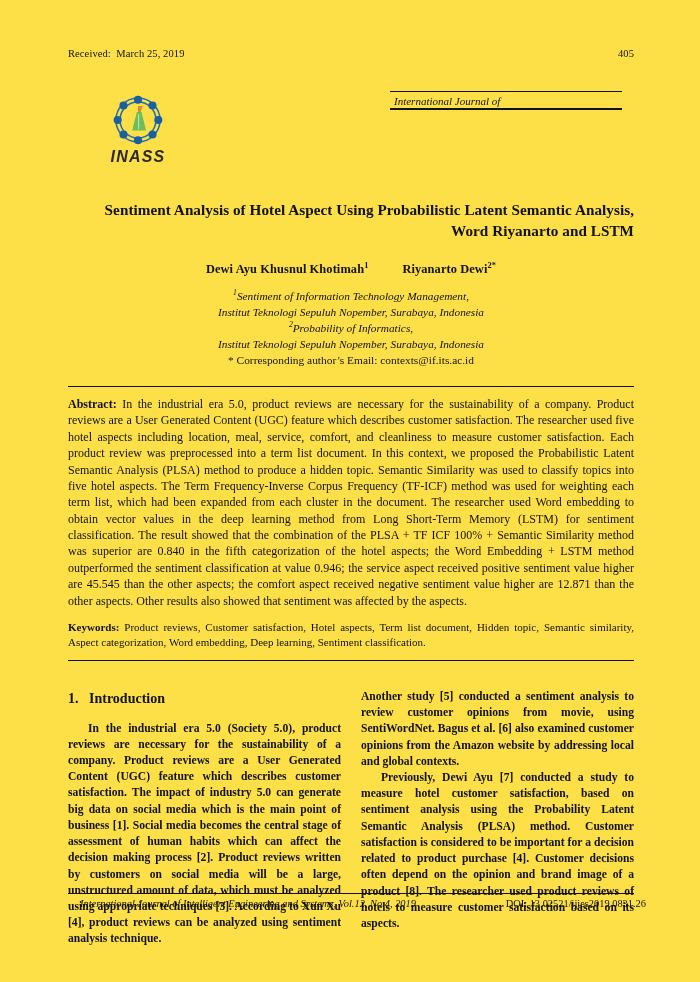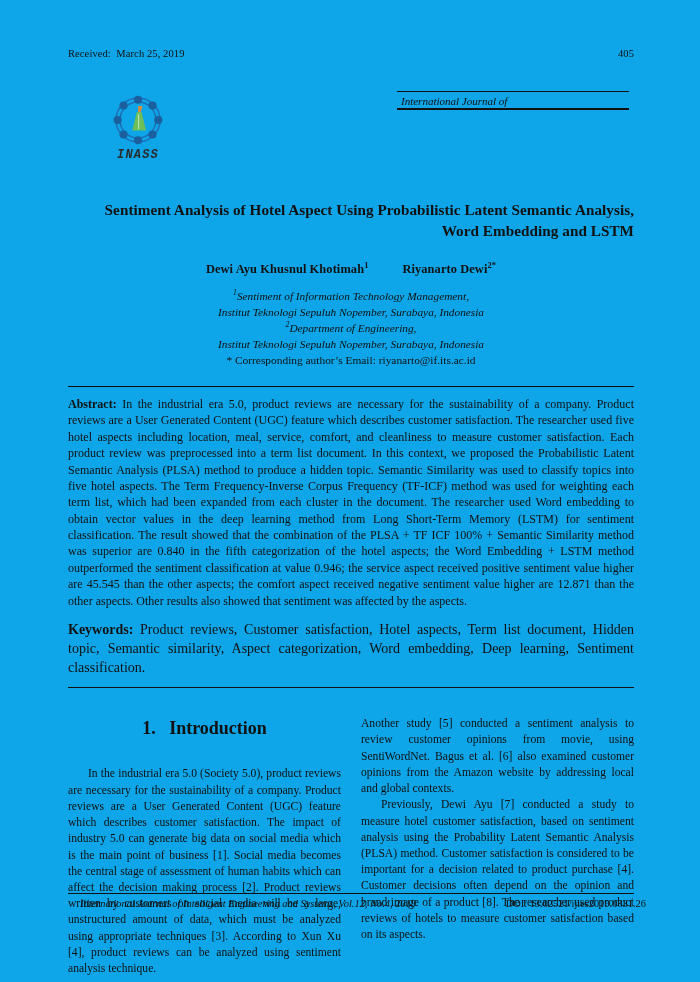"Received: March 25, 2019" .page { background: #0ea5e9 -> #fde047 }
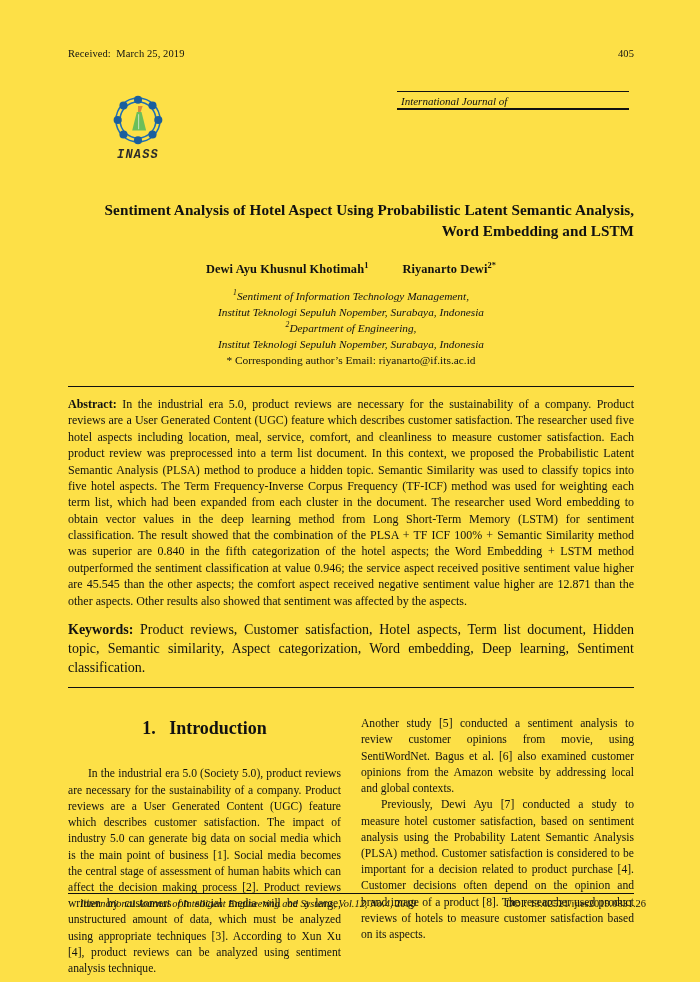"International Journal of" .journal-block { margin-right: 5px -> 12px }
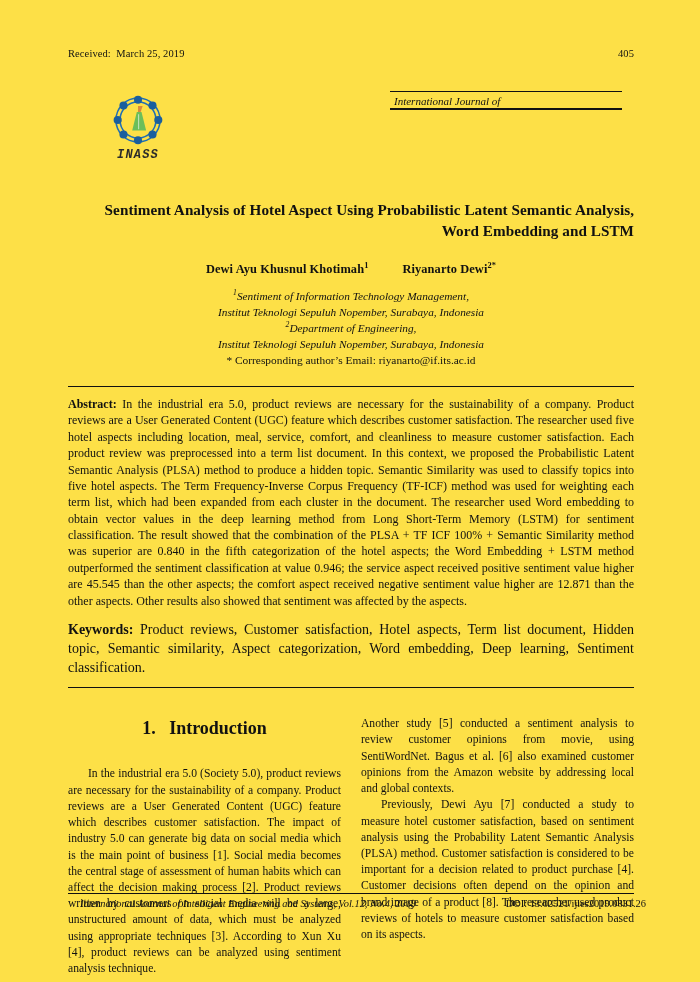"INASS" .logo-text { font-family: Liberation Mono, monospace -> Liberation Sans, sans-serif; font-size: 12px -> 16px }
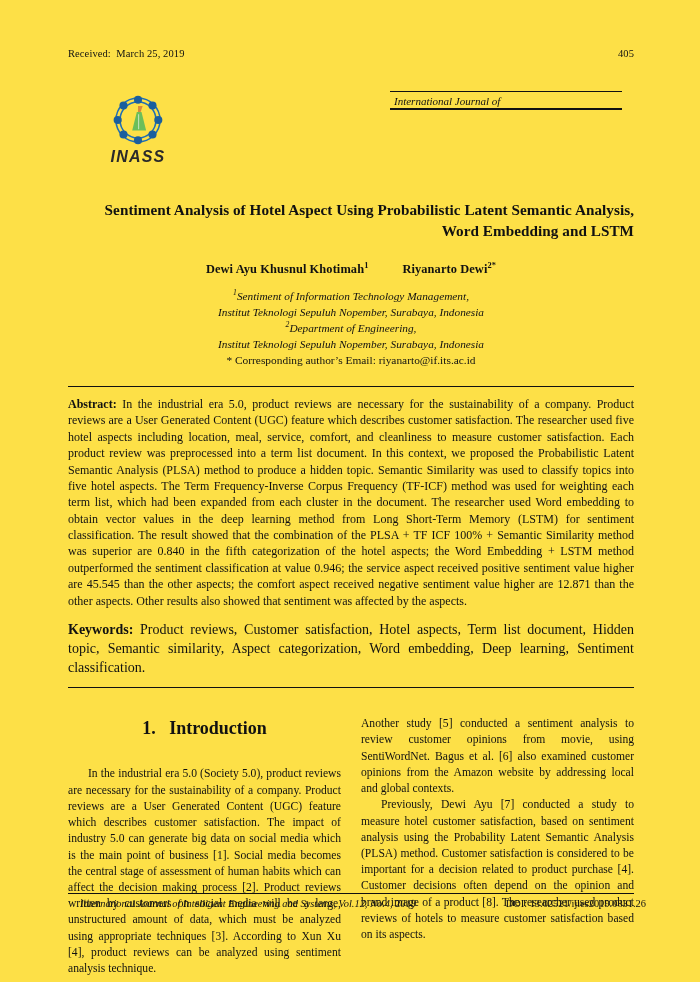"Word Embedding and LSTM" span { text: Embedding -> Riyanarto }
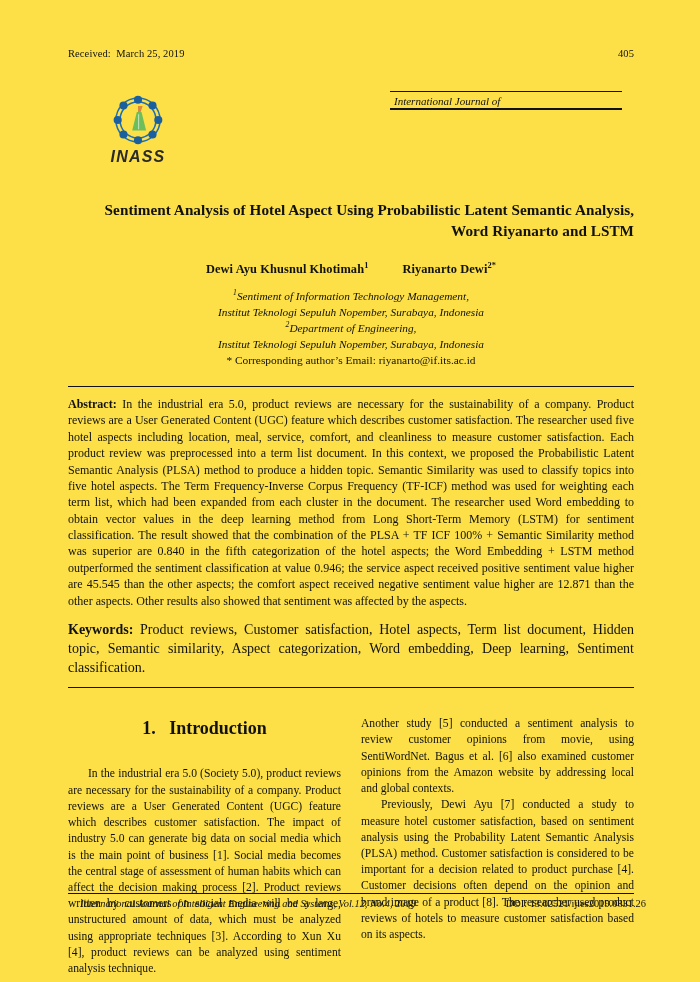"Department of Engineering," span { text: Department of Engineering -> Probability of Informatics }
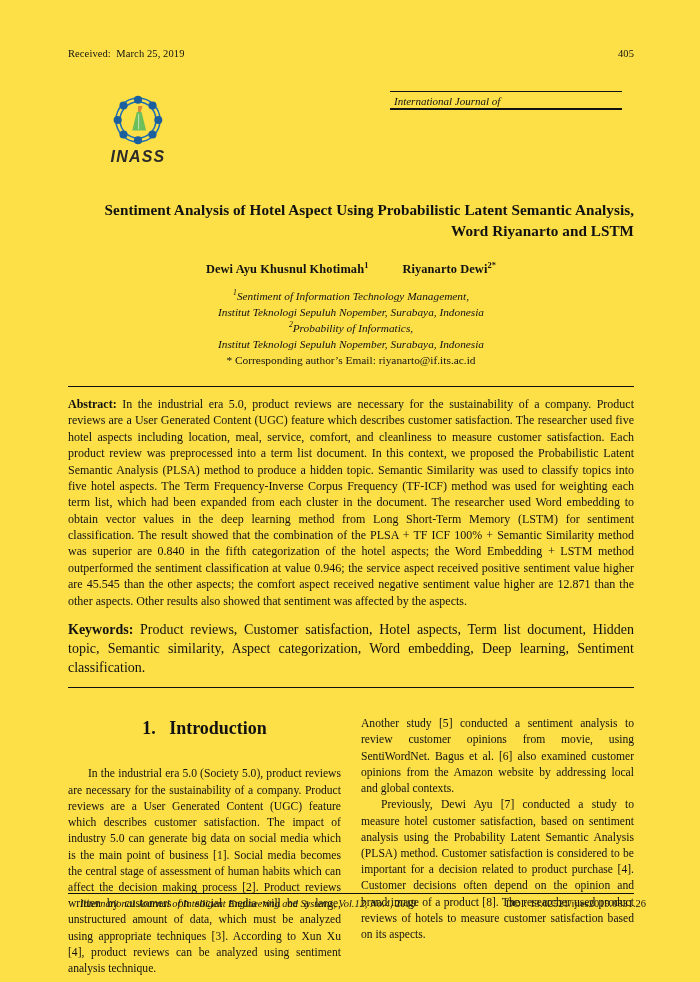"* Corresponding author’s Email:" span.email { text: riyanarto@if.its.ac.id -> contexts@if.its.ac.id }
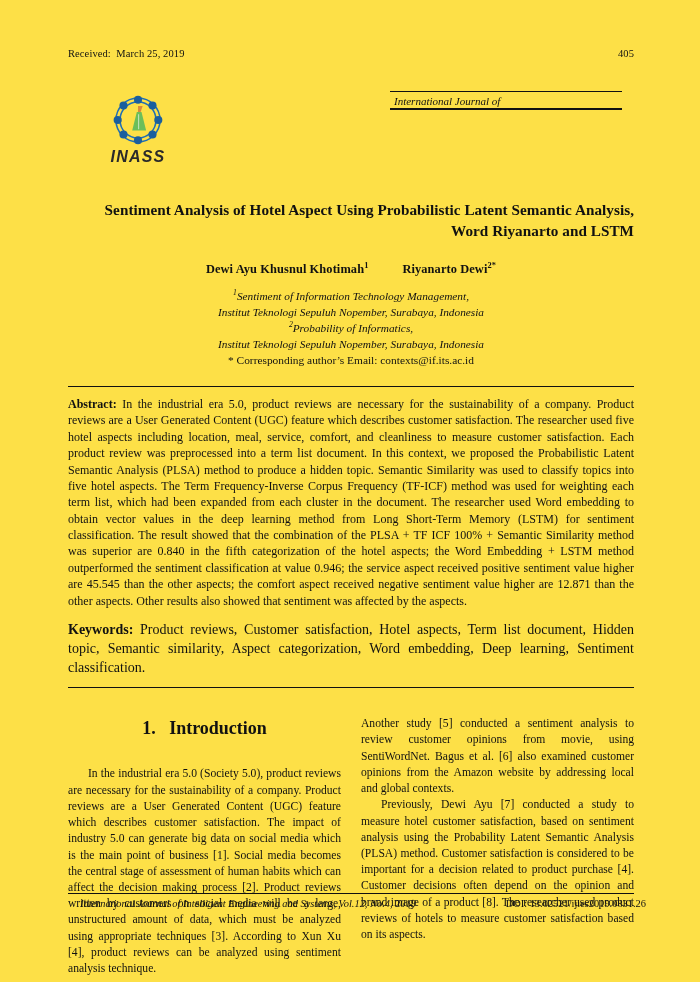"Keywords: Product reviews, Customer" .keywords { font-size: 14px -> 11px }
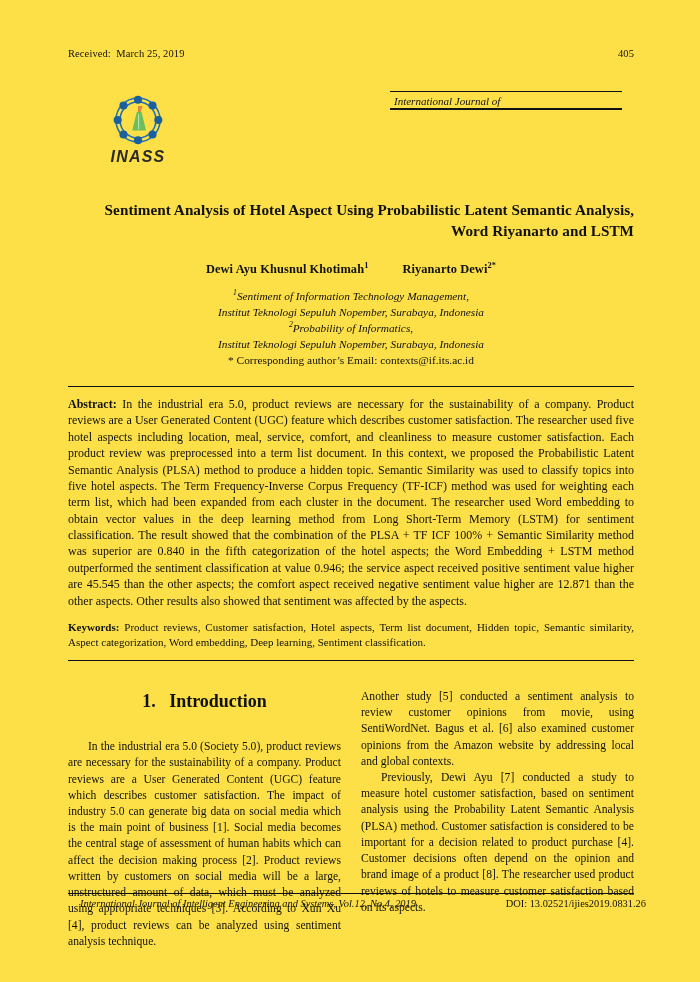"1. Introduction" .sec-head { font-size: 18px -> 14px; margin-bottom: 25px -> 12px; text-align: center -> left }
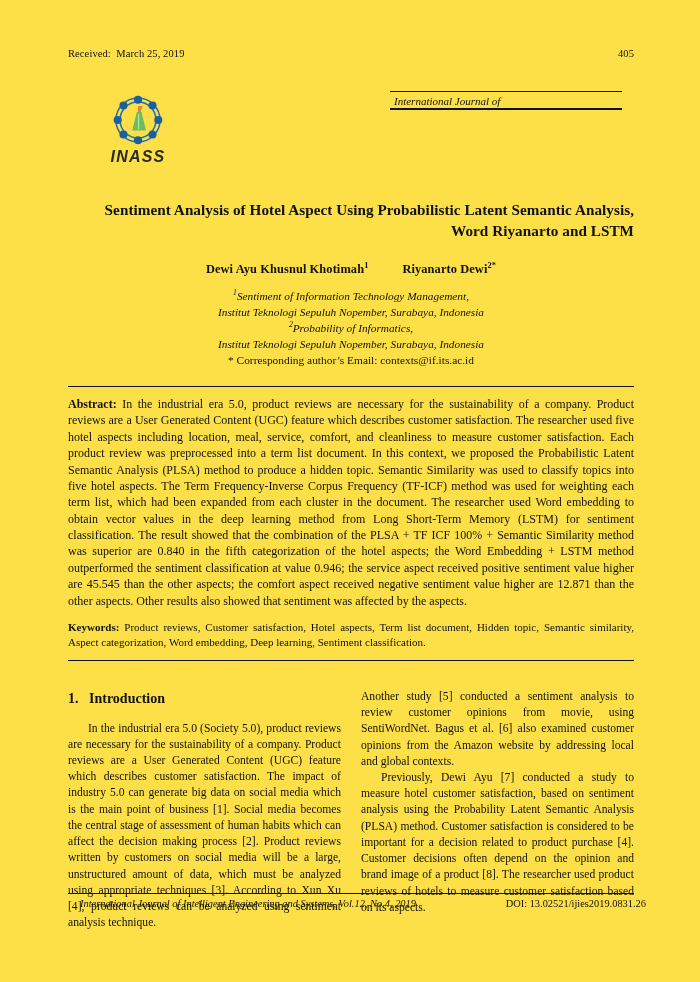"Another study [5] conducted a" .col p { font-weight: none -> bold }
